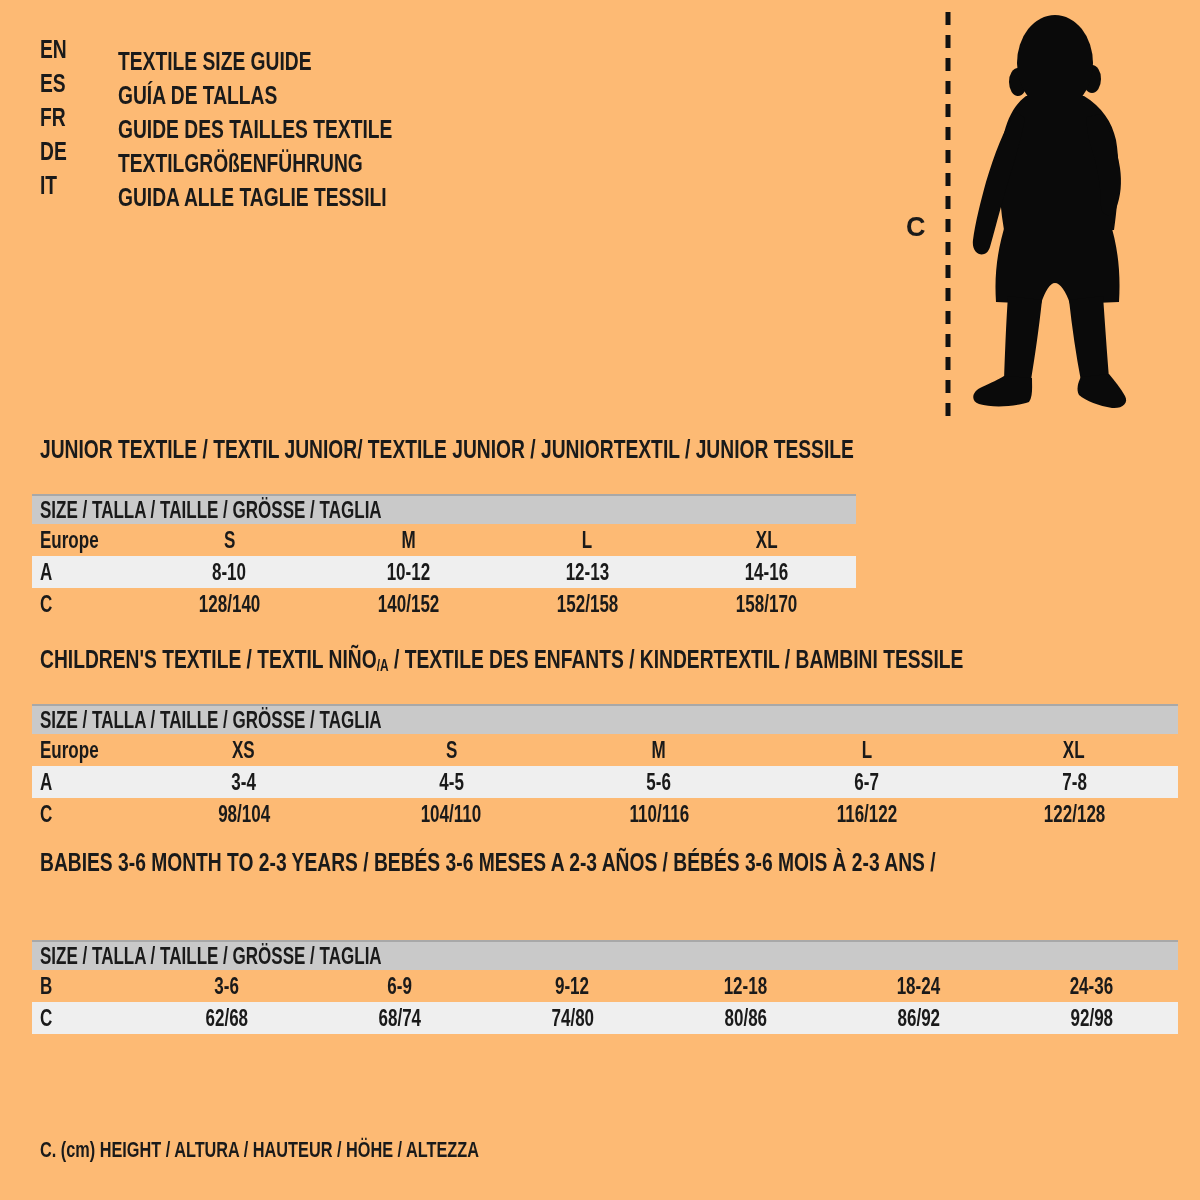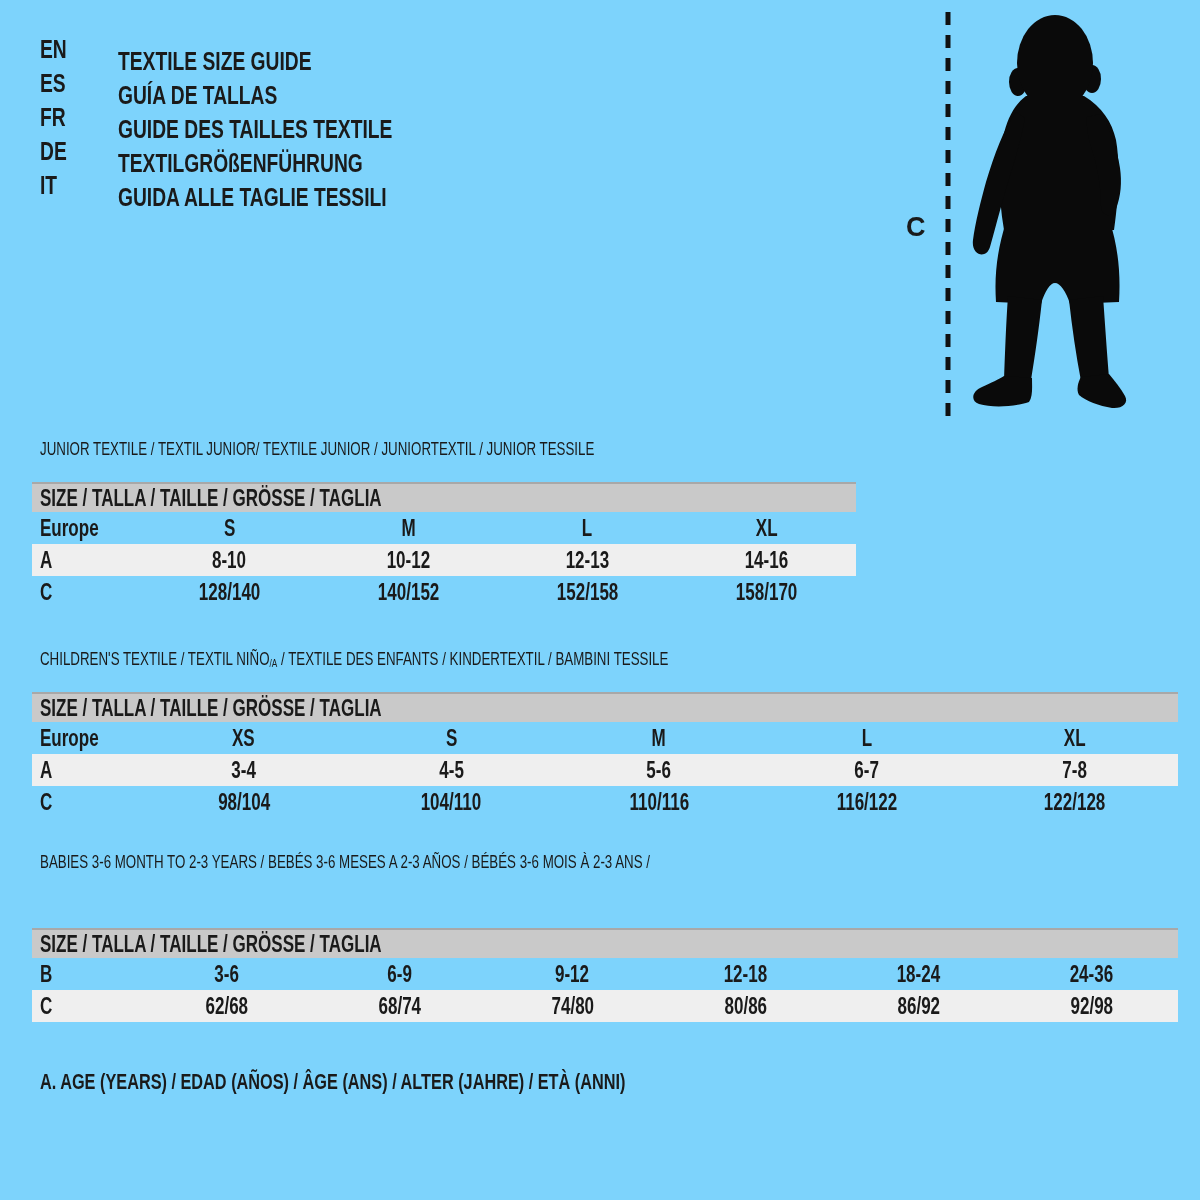"EN" .page { background: #7dd3fc -> #fdba74 }
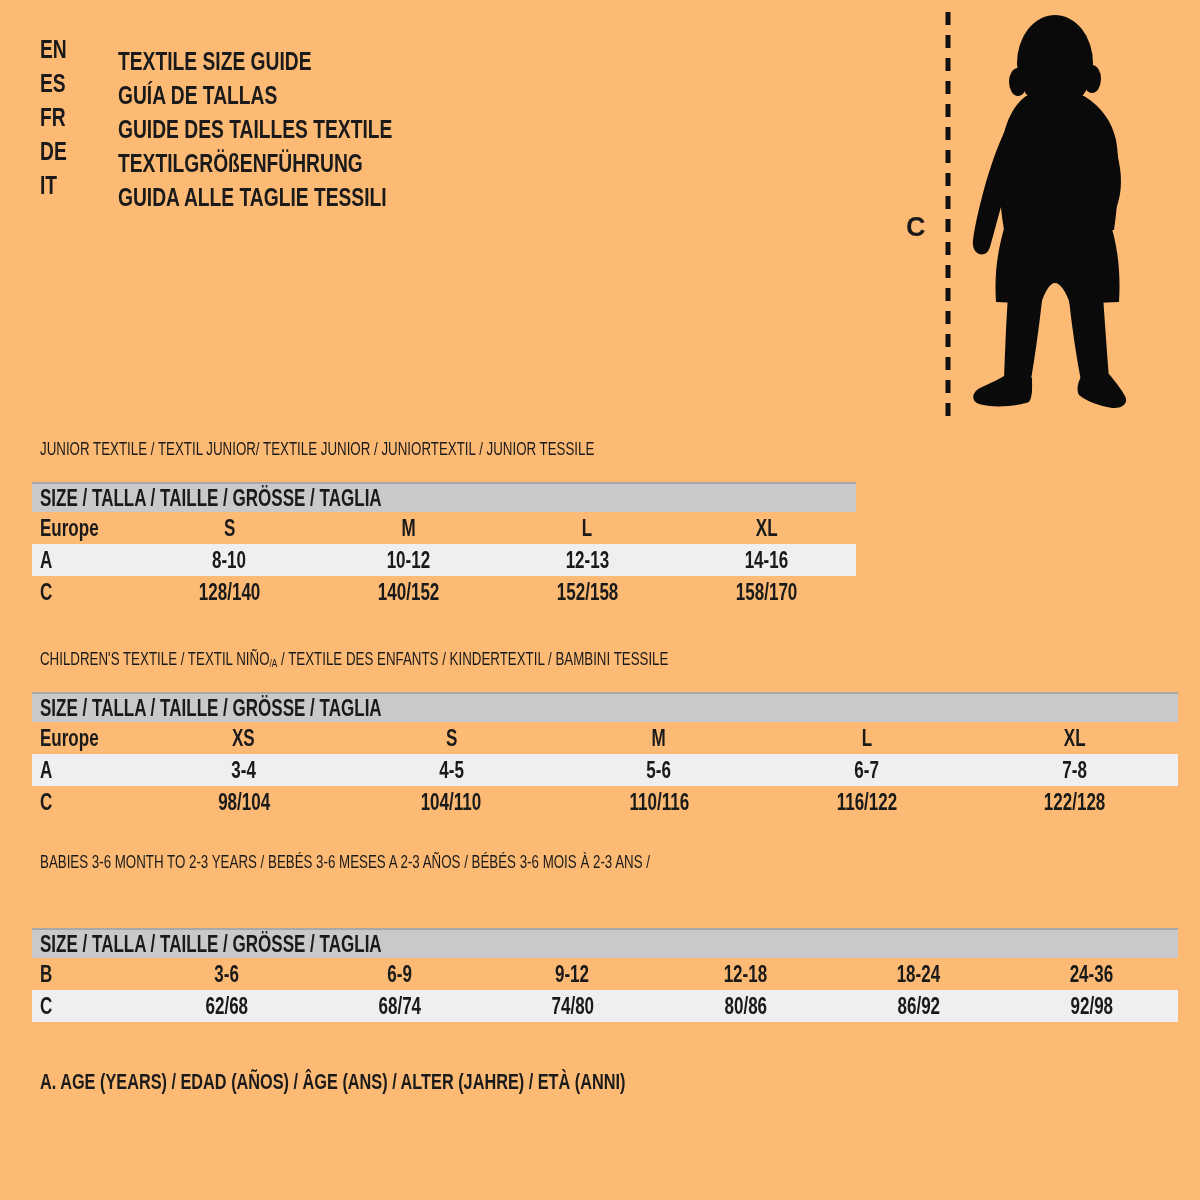"JUNIOR TEXTILE / TEXTIL JUNIOR/" .title { font-size: 18px -> 26px; font-weight: 400 -> 700 }
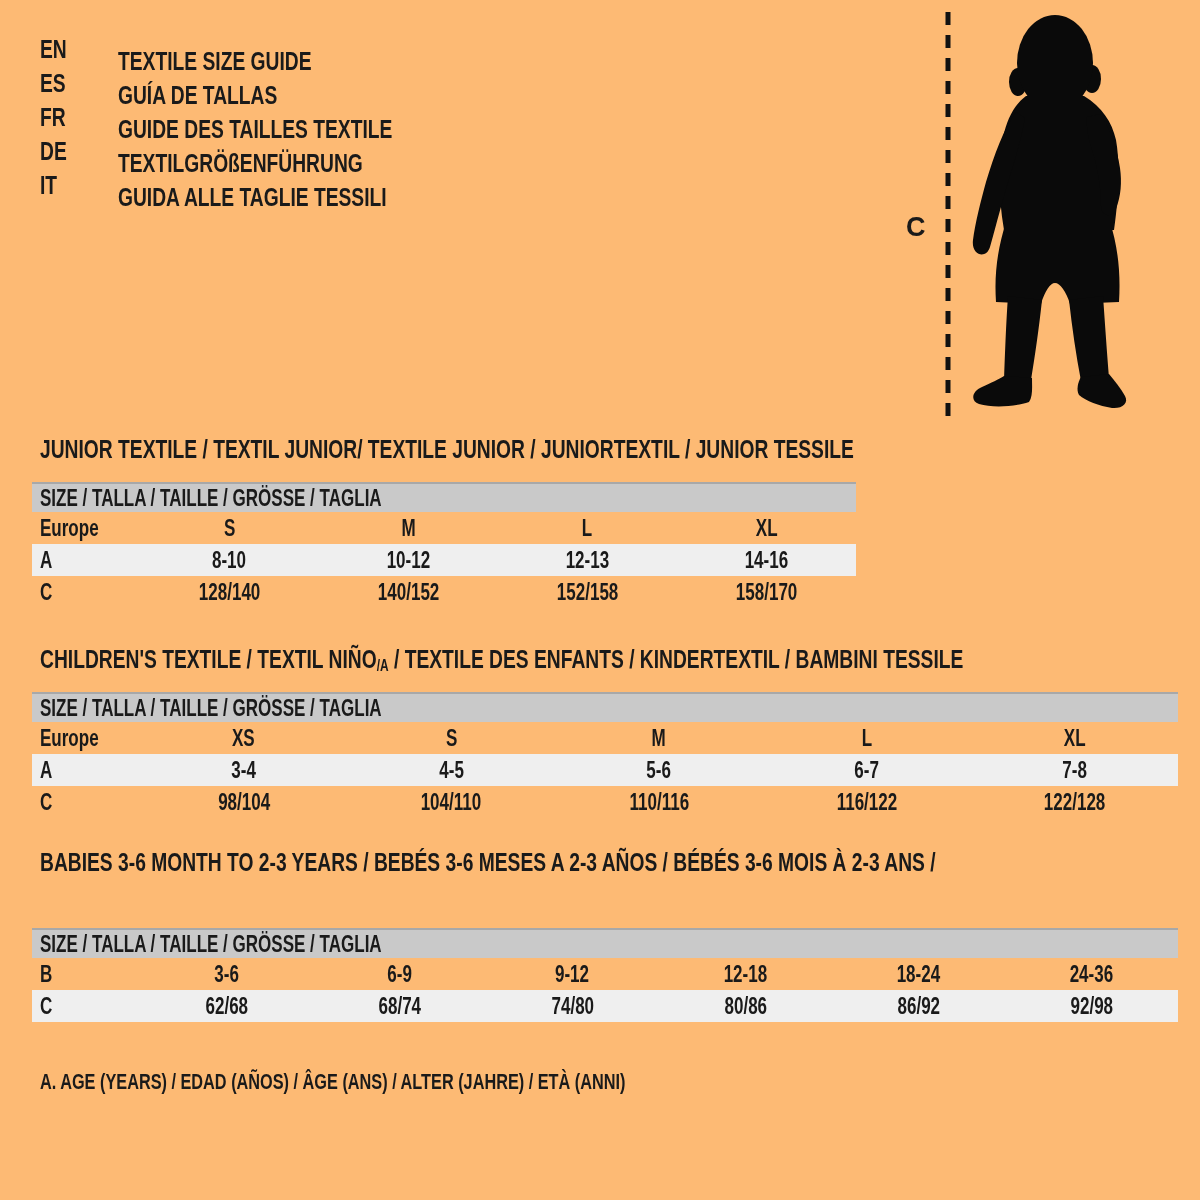"SIZE / TALLA / TAILLE" .hdr { margin-top: none -> 12px }
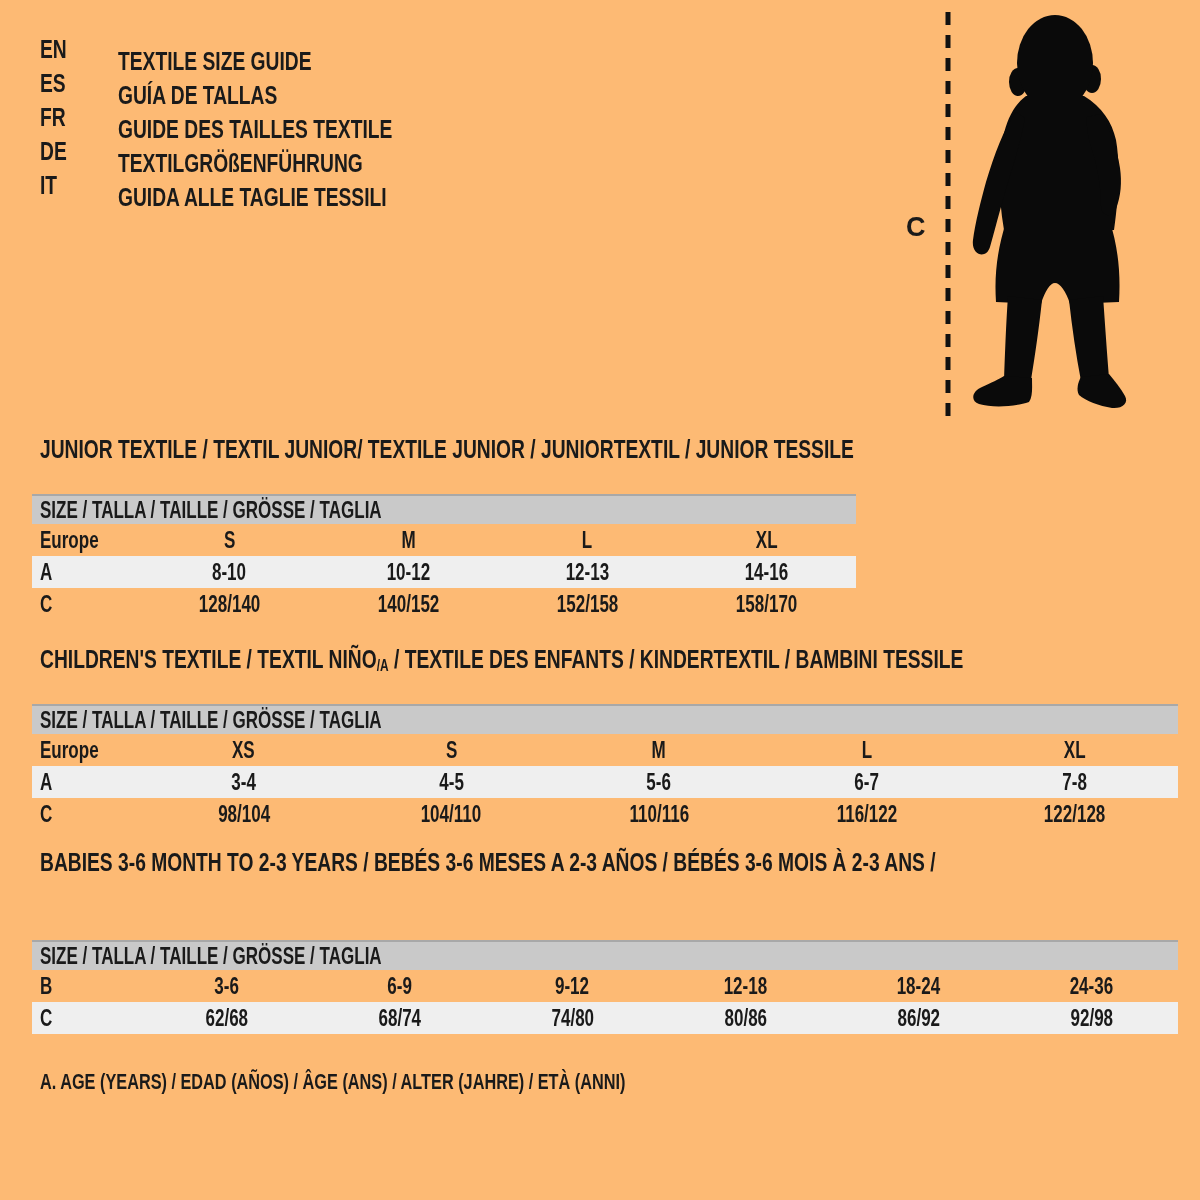"Europe" .row { justify-content: flex-end -> none }
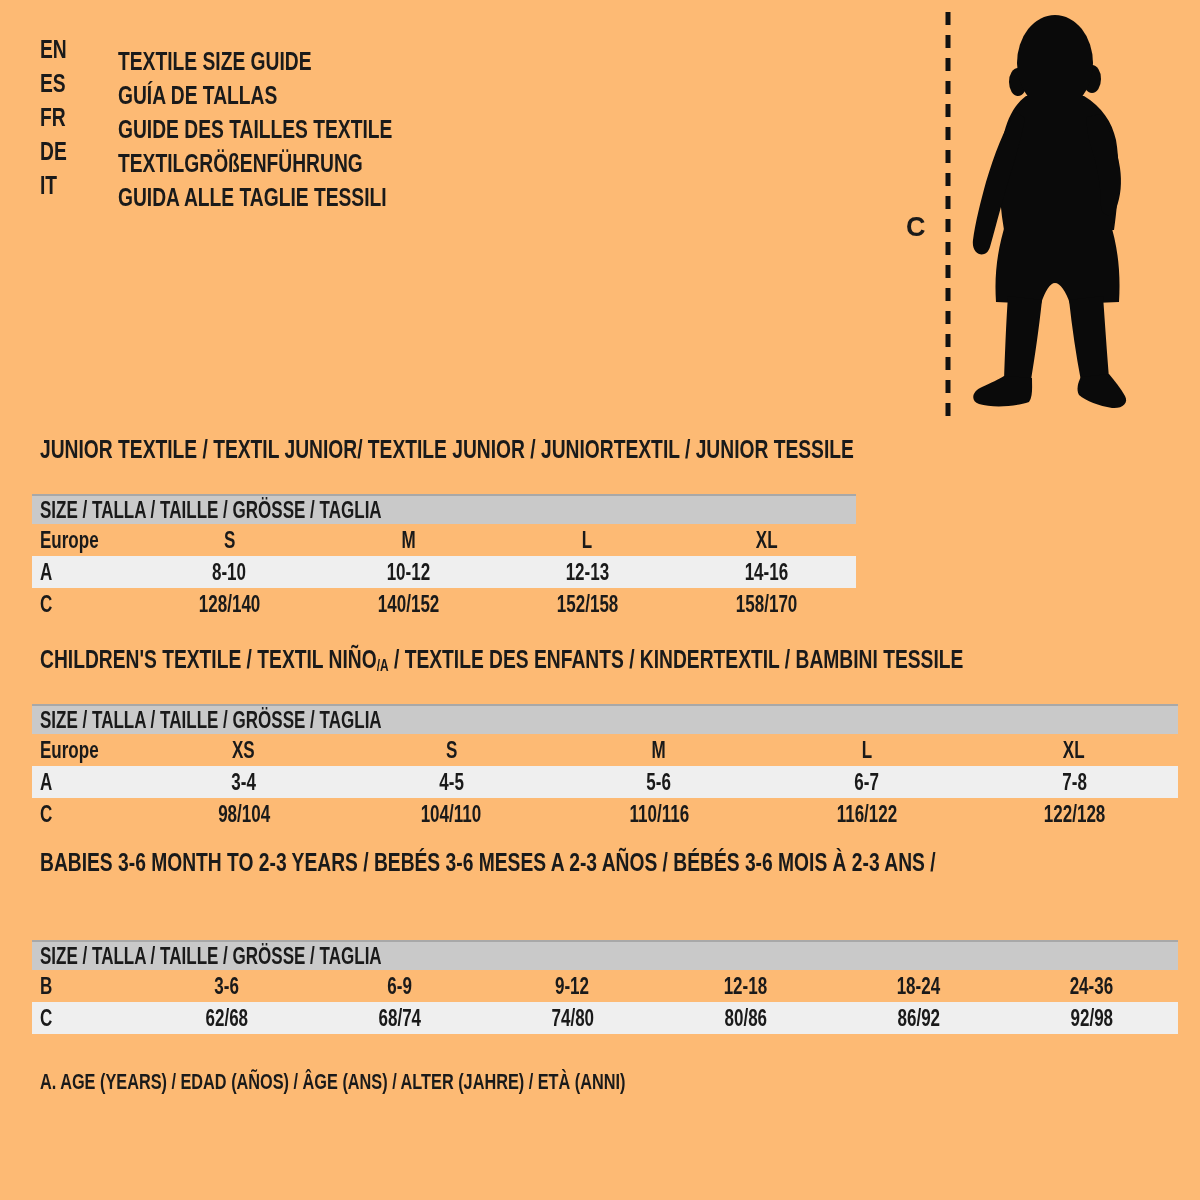"A. AGE (YEARS) / EDAD" div.legend-line { html: <div> <span>A. AGE (YEARS) / EDAD (AÑOS) / ÂGE (ANS) / ALTER (JAHRE) / ETÀ (ANNI)</span> </div> -> none }
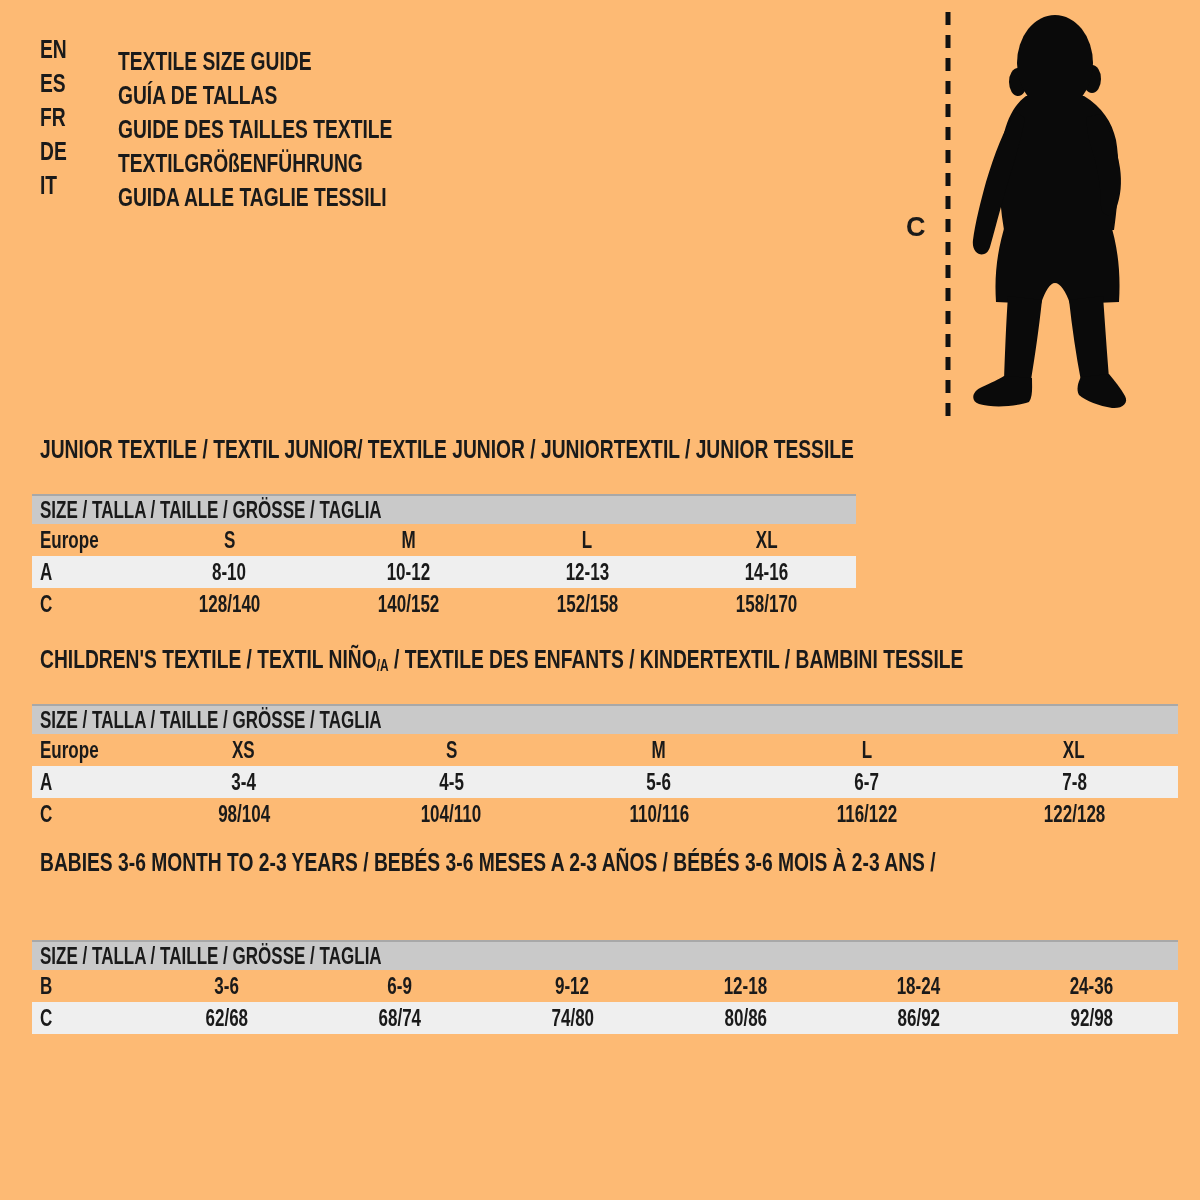"C. (cm) HEIGHT / ALTURA" div.legend-line { html: none -> <div> <span>C. (cm) HEIGHT / ALTURA / HAUTEUR / HÖHE / ALTEZZA</span> </div> }
